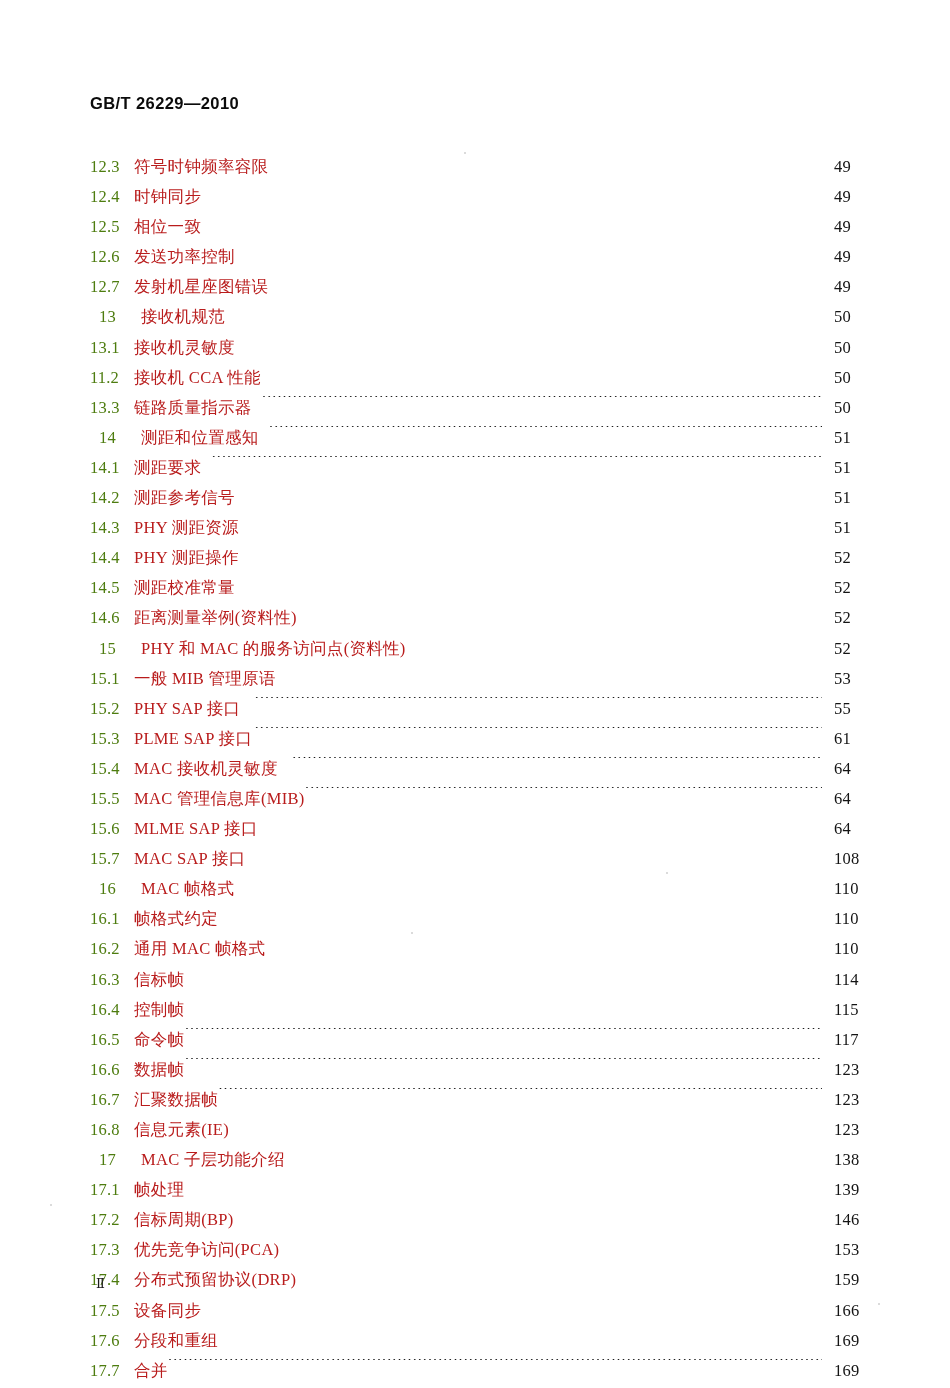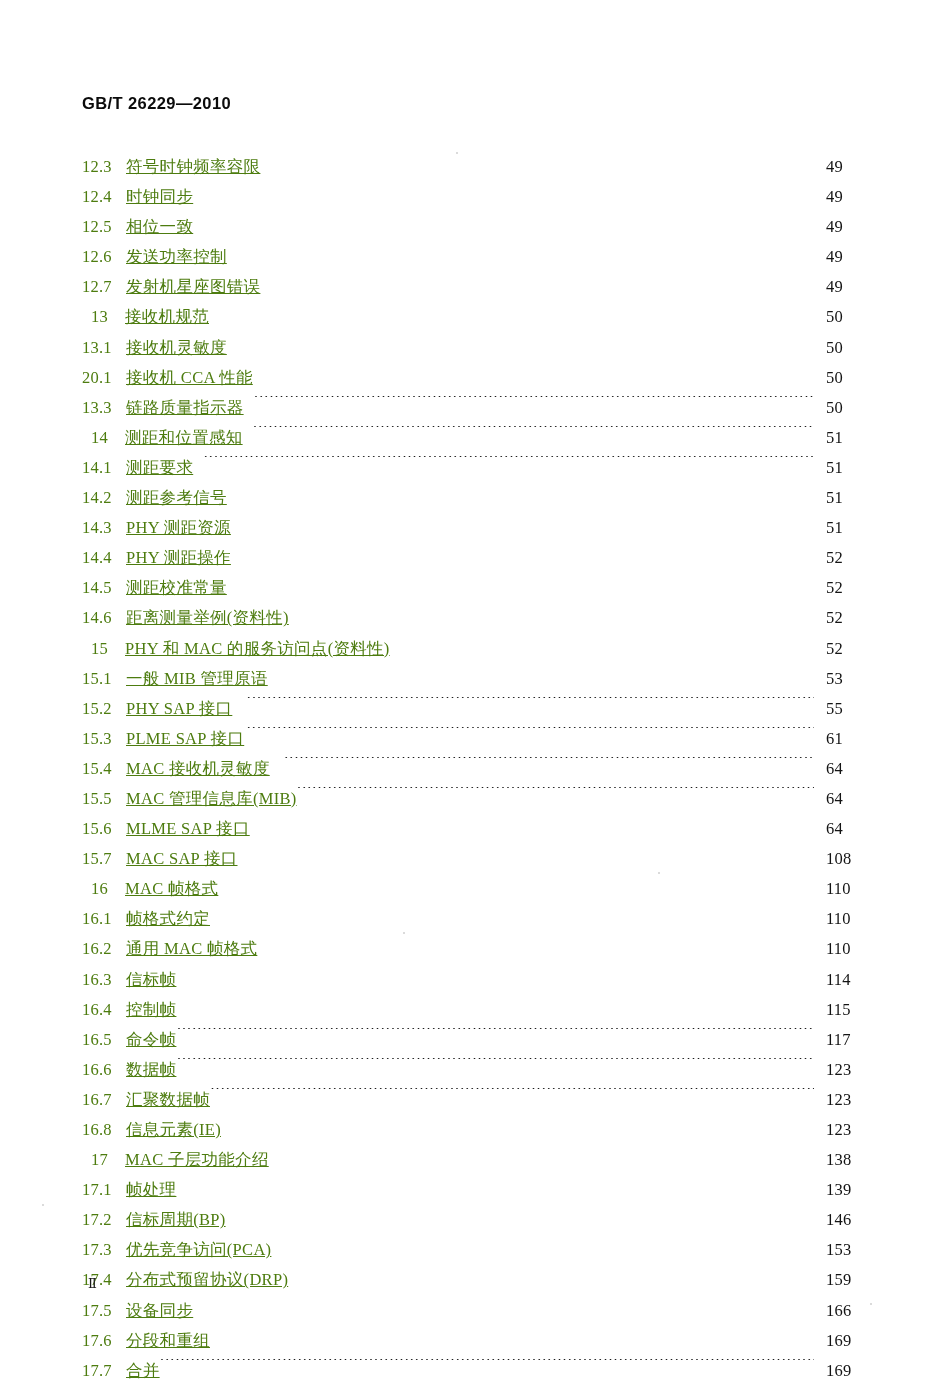"GB/T 26229—2010" .page { left: 4px -> 12px }
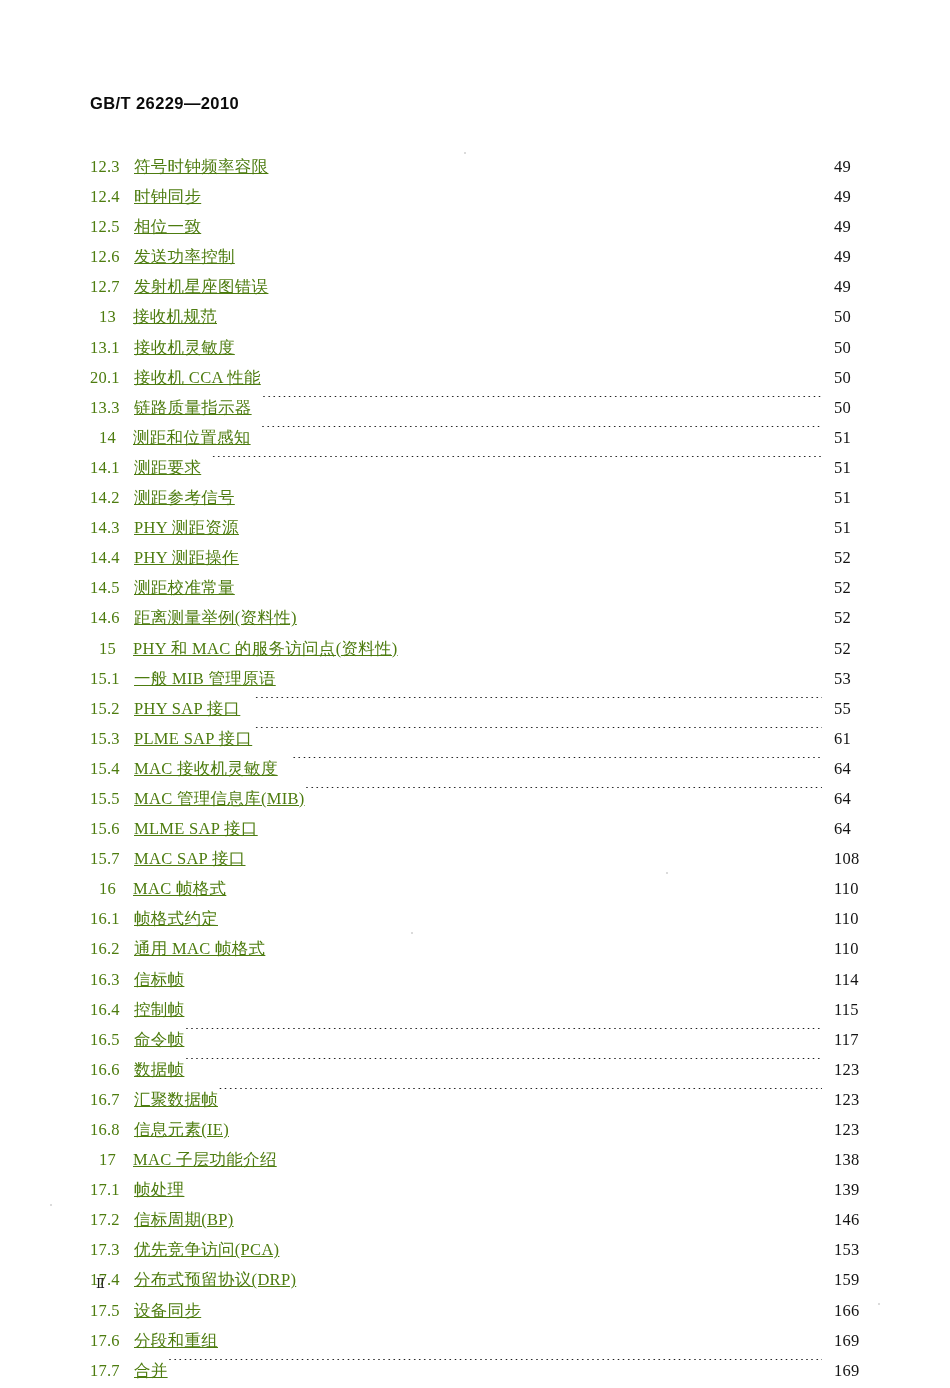"符号时钟频率容限" .toc-title { color: #4d7c0f -> #b91c1c; text-decoration: underline -> none }
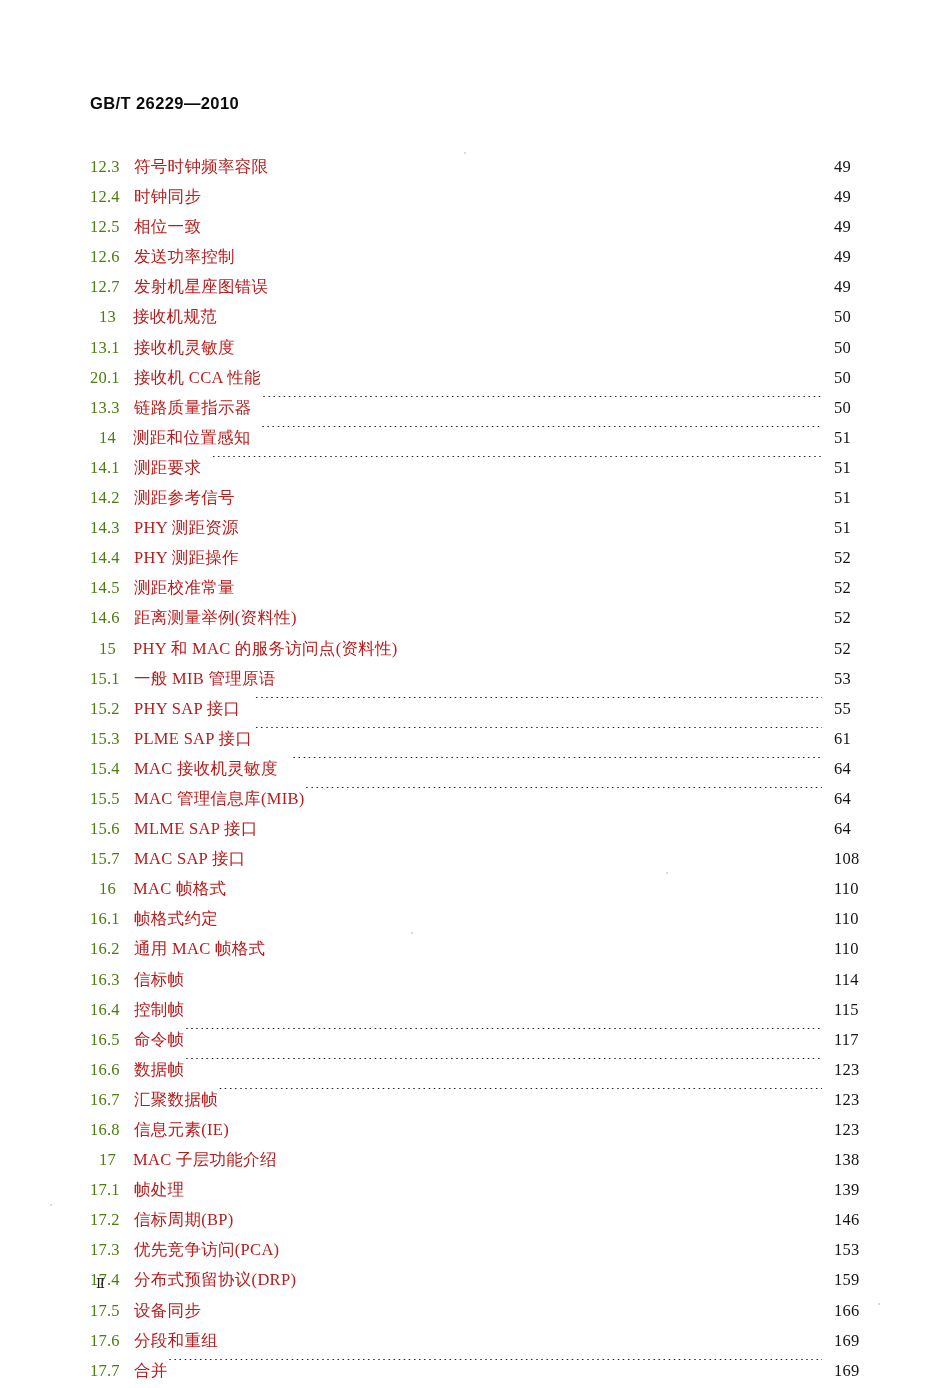"接收机规范" .toc-row.lvl1 .toc-title { margin-left: 8px -> 16px }
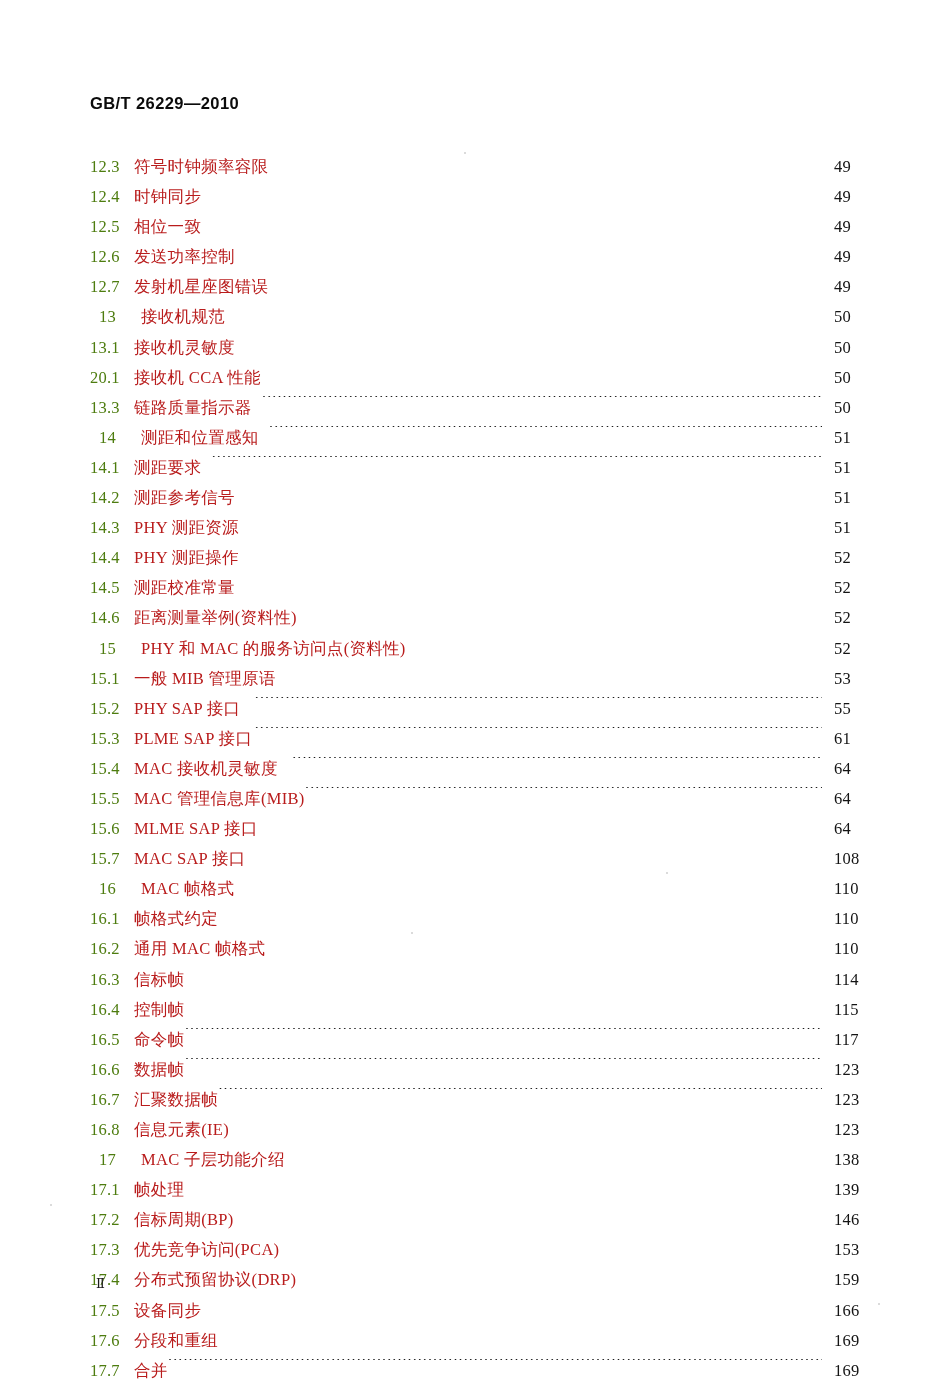"20.1" span.toc-num { text: 20.1 -> 11.2 }
